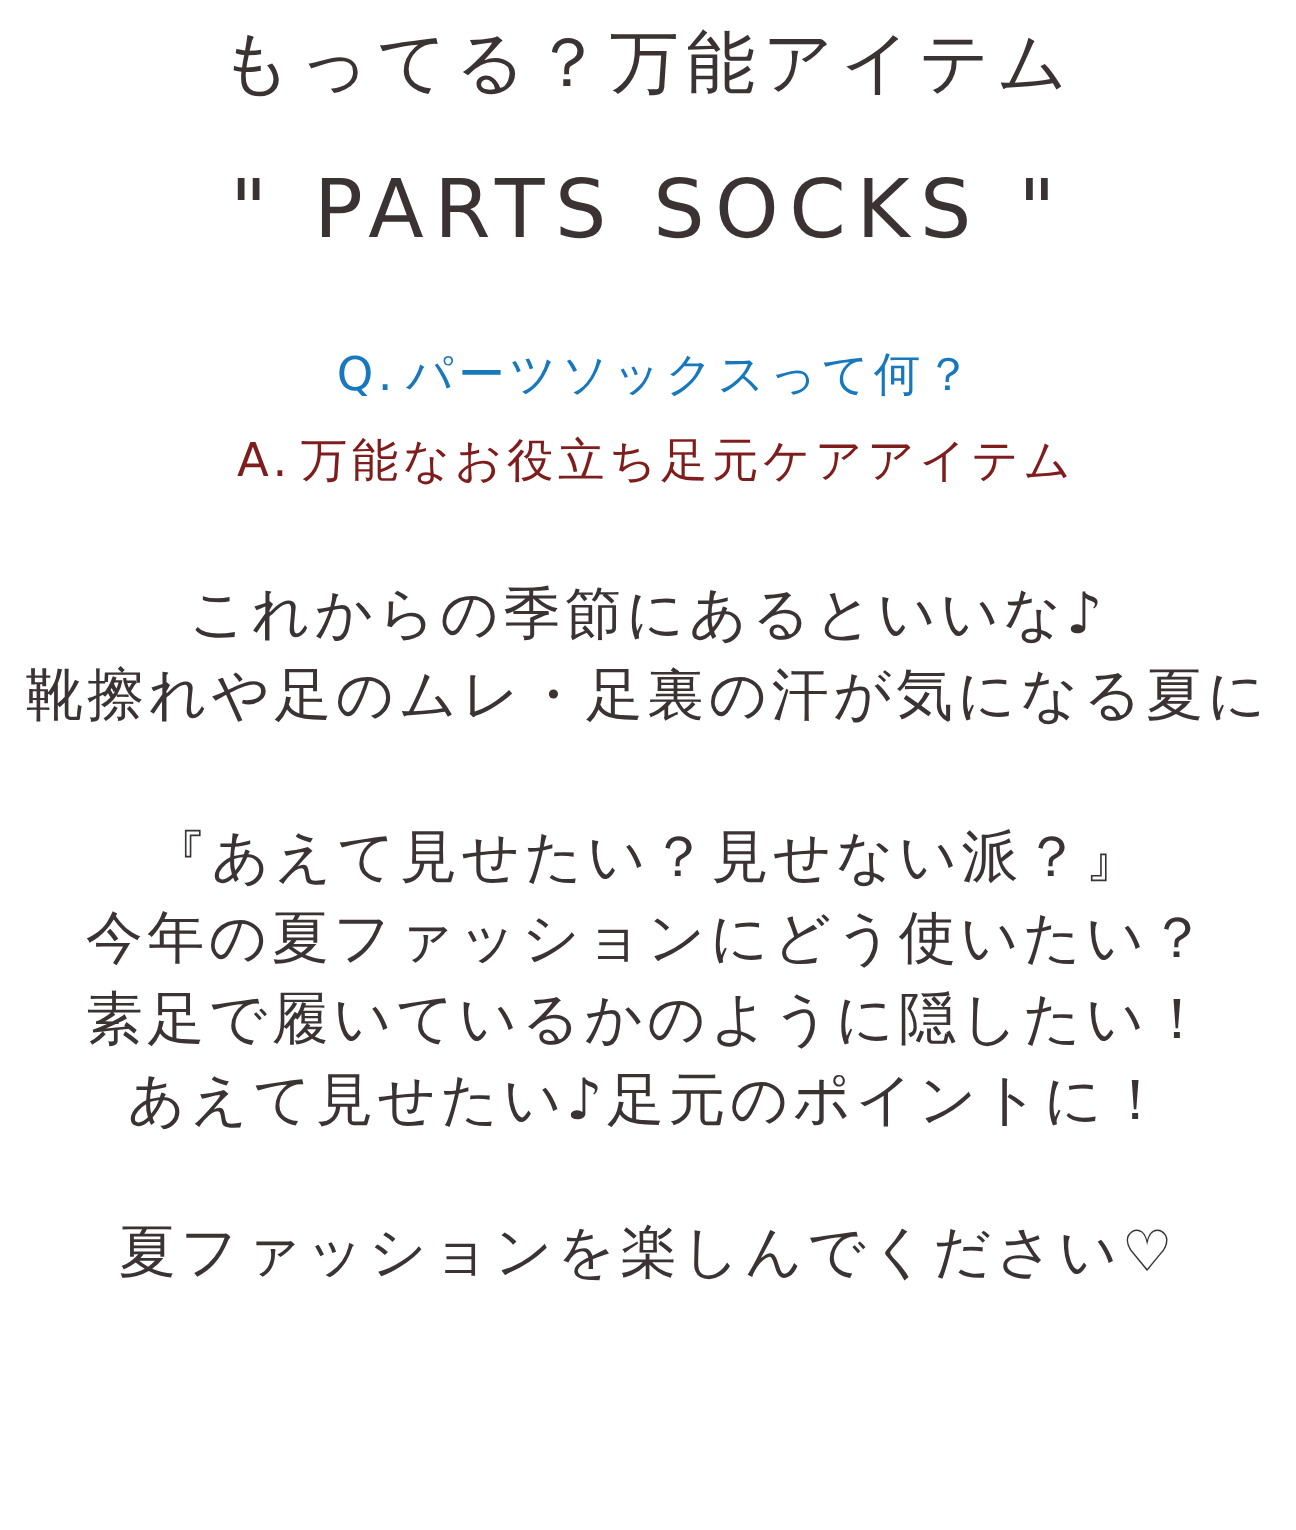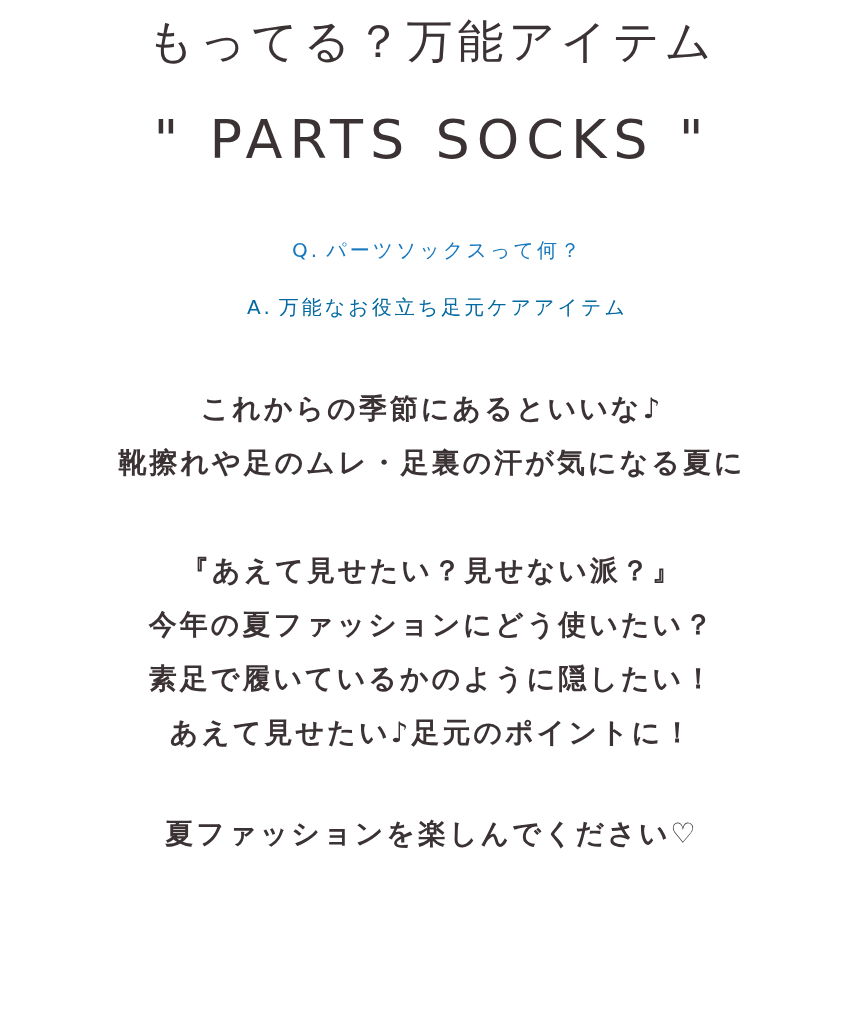"Q. パーツソックスって何？" .qa { font-size: 20px -> 31px }
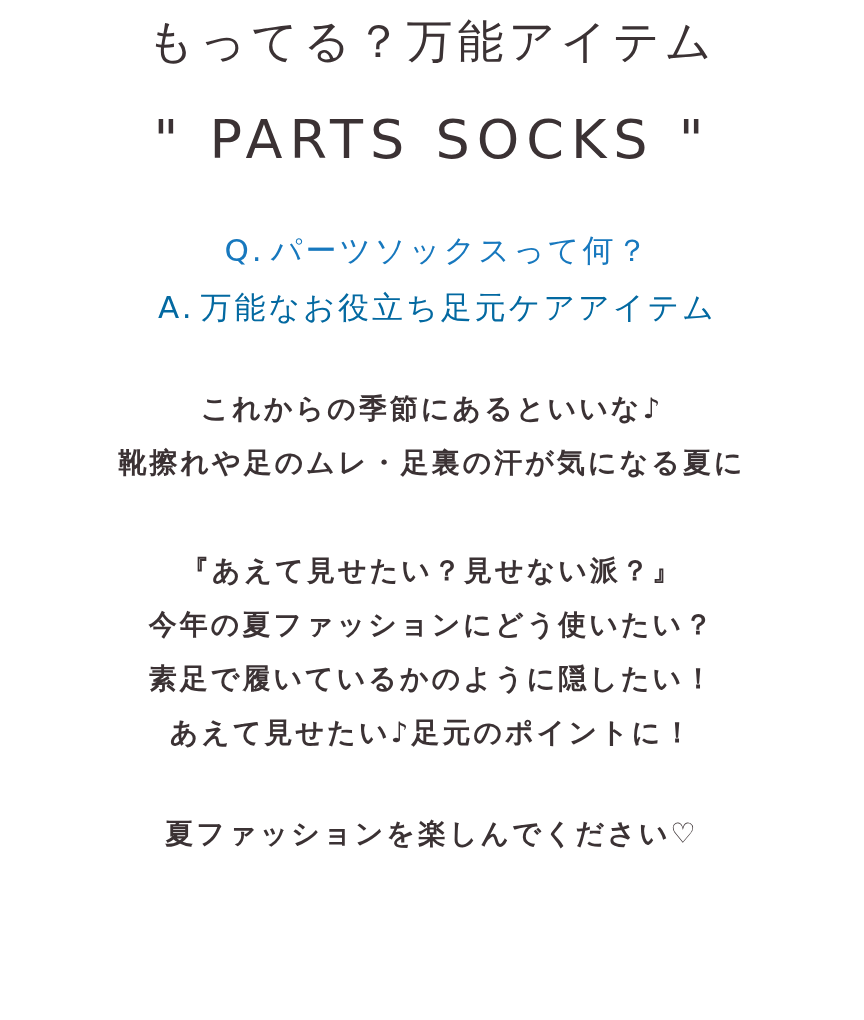"A. 万能なお役立ち足元ケアアイテム" .qa-answer { color: #0369a1 -> #7f1d1d }
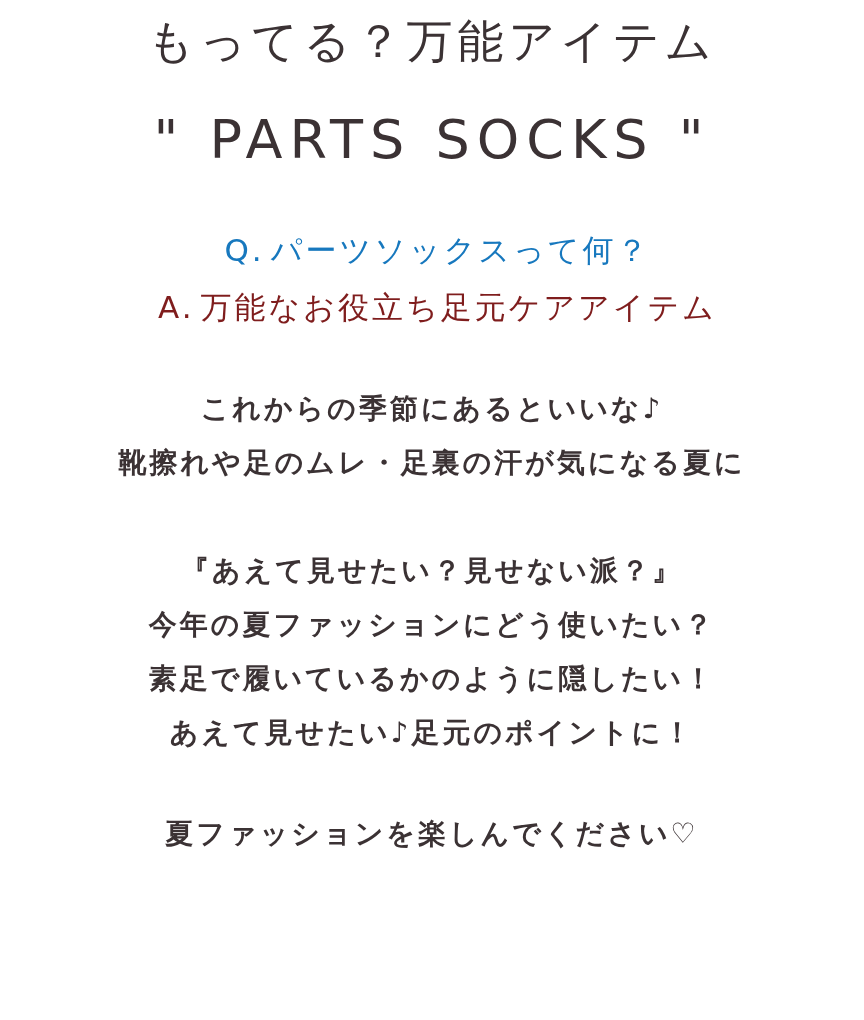"これからの季節にあるといいな♪" .para { font-size: 28px -> 38px; font-weight: bold -> none }
